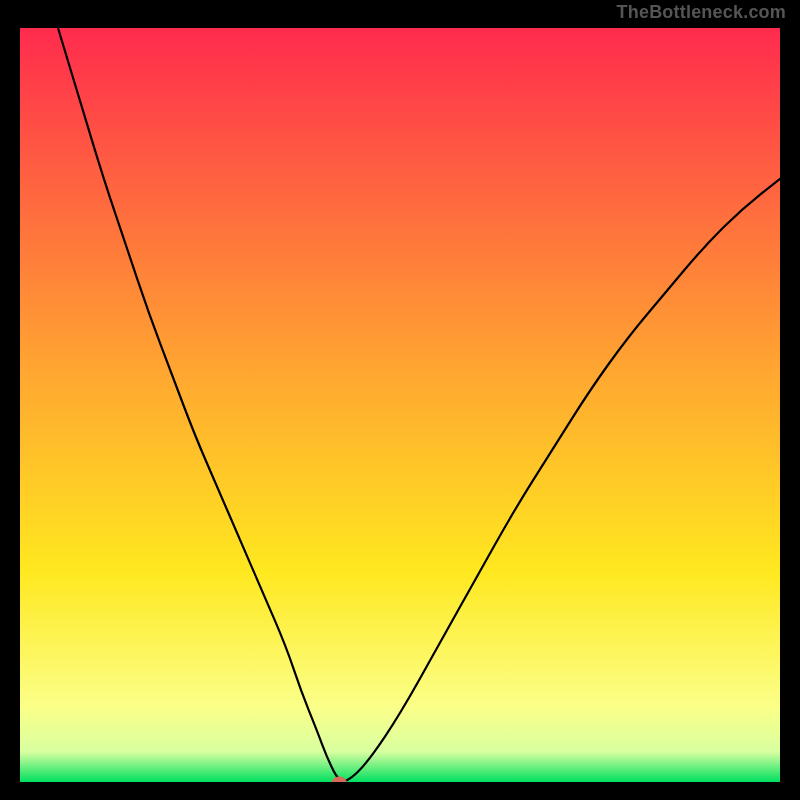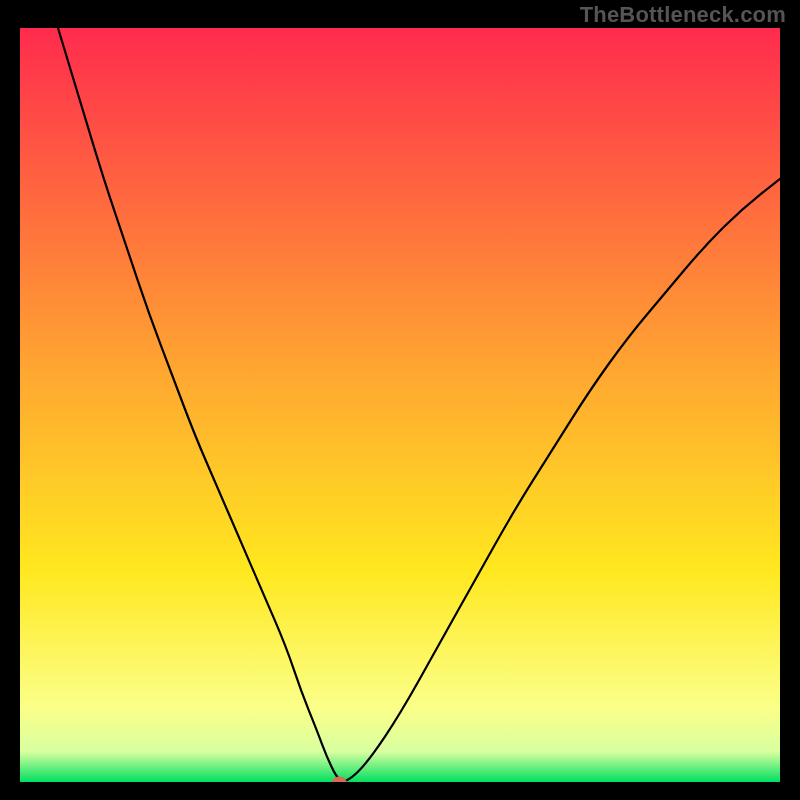"TheBottleneck.com" .watermark { font-size: 22px -> 18px }
